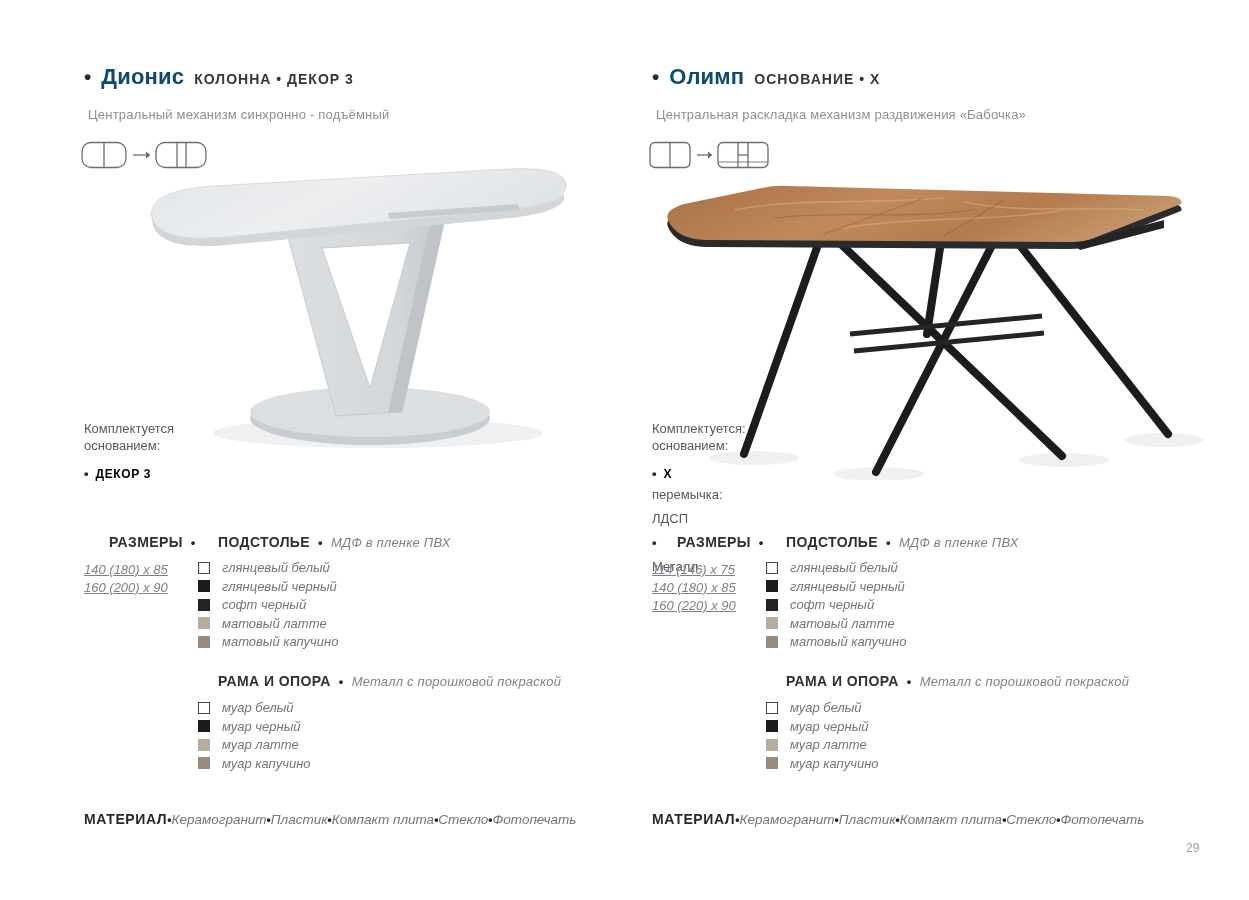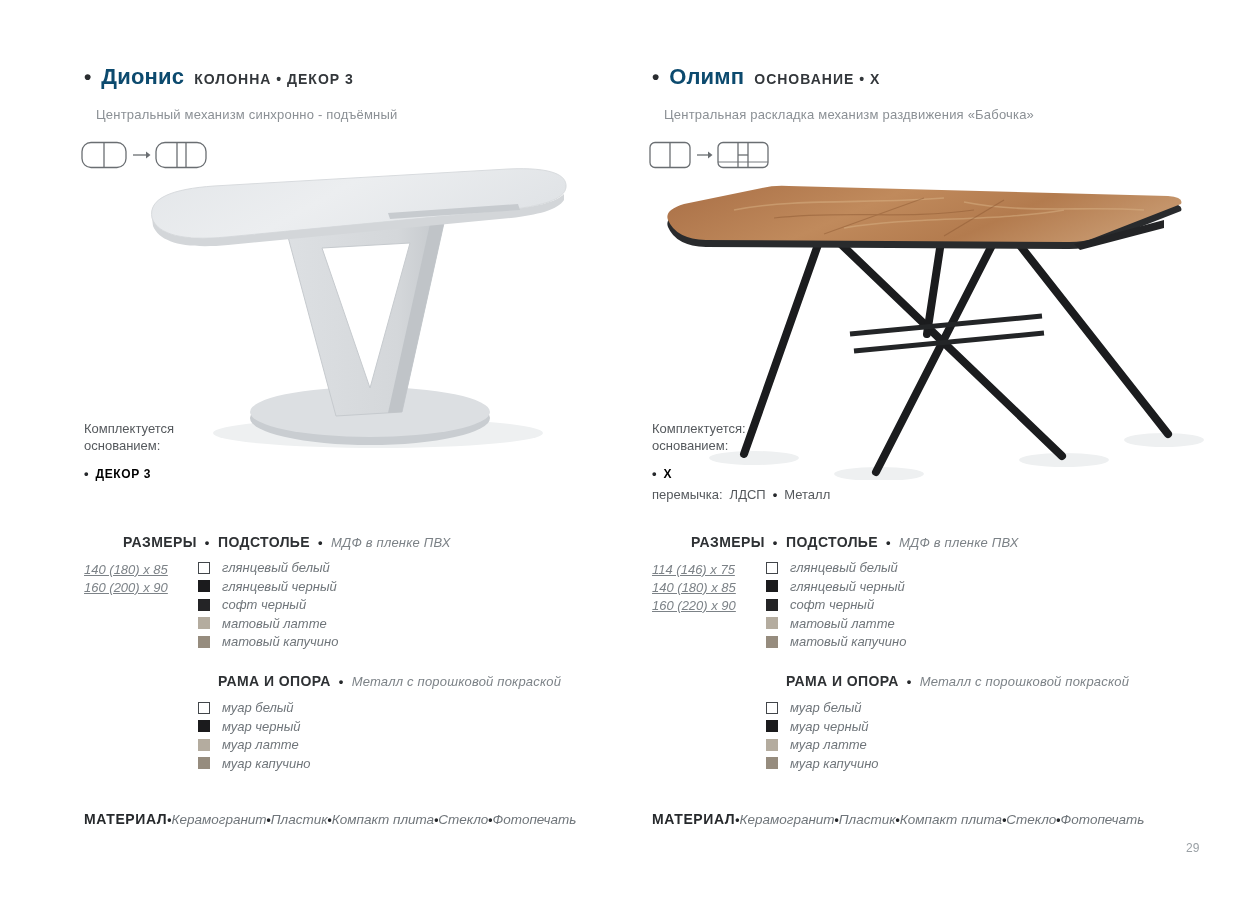"Центральный механизм синхронно -" .subtitle { left: 12px -> 4px }
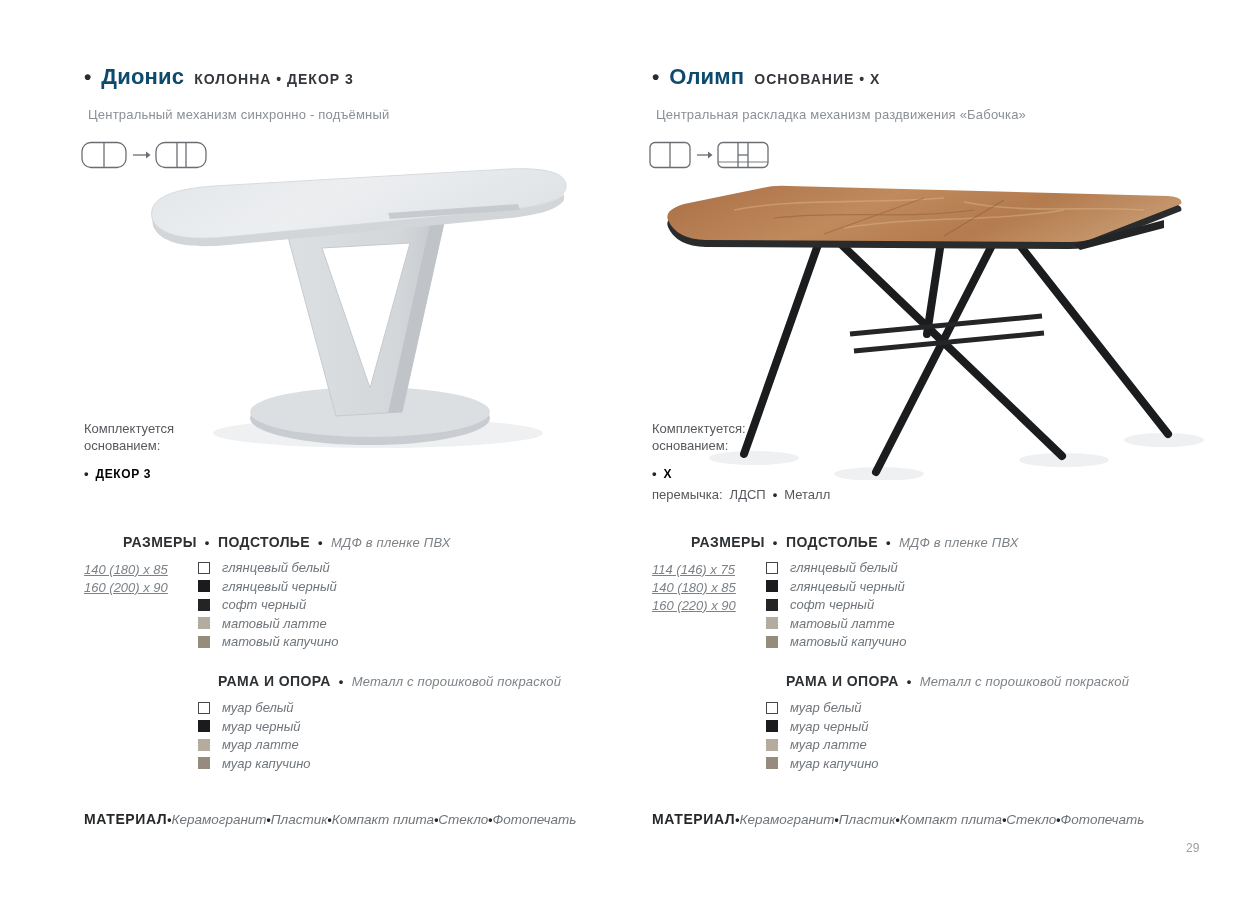"перемычка:" .bridge-line { flex-direction: none -> column }
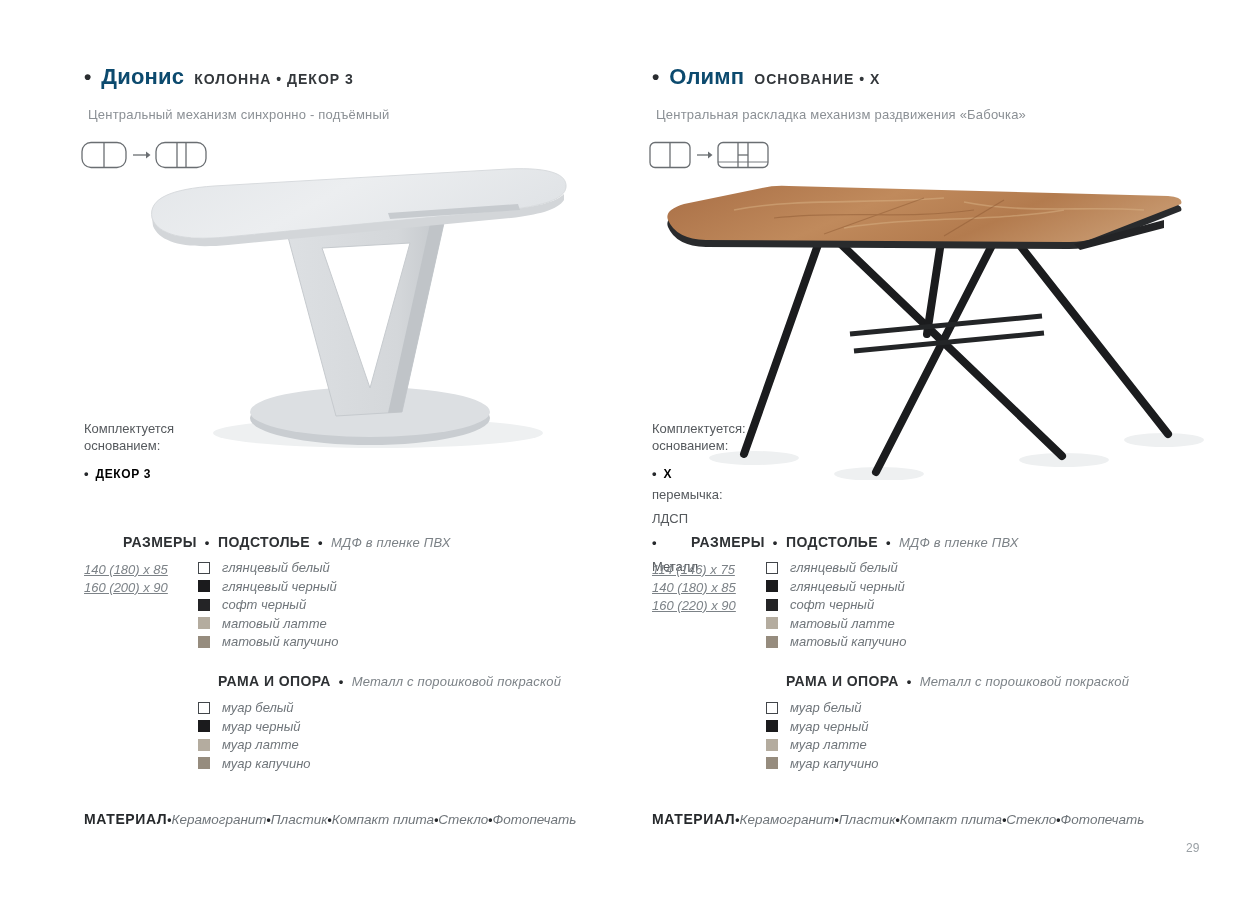"РАЗМЕРЫ" .hdr-sizes { left: 15px -> 1px }
